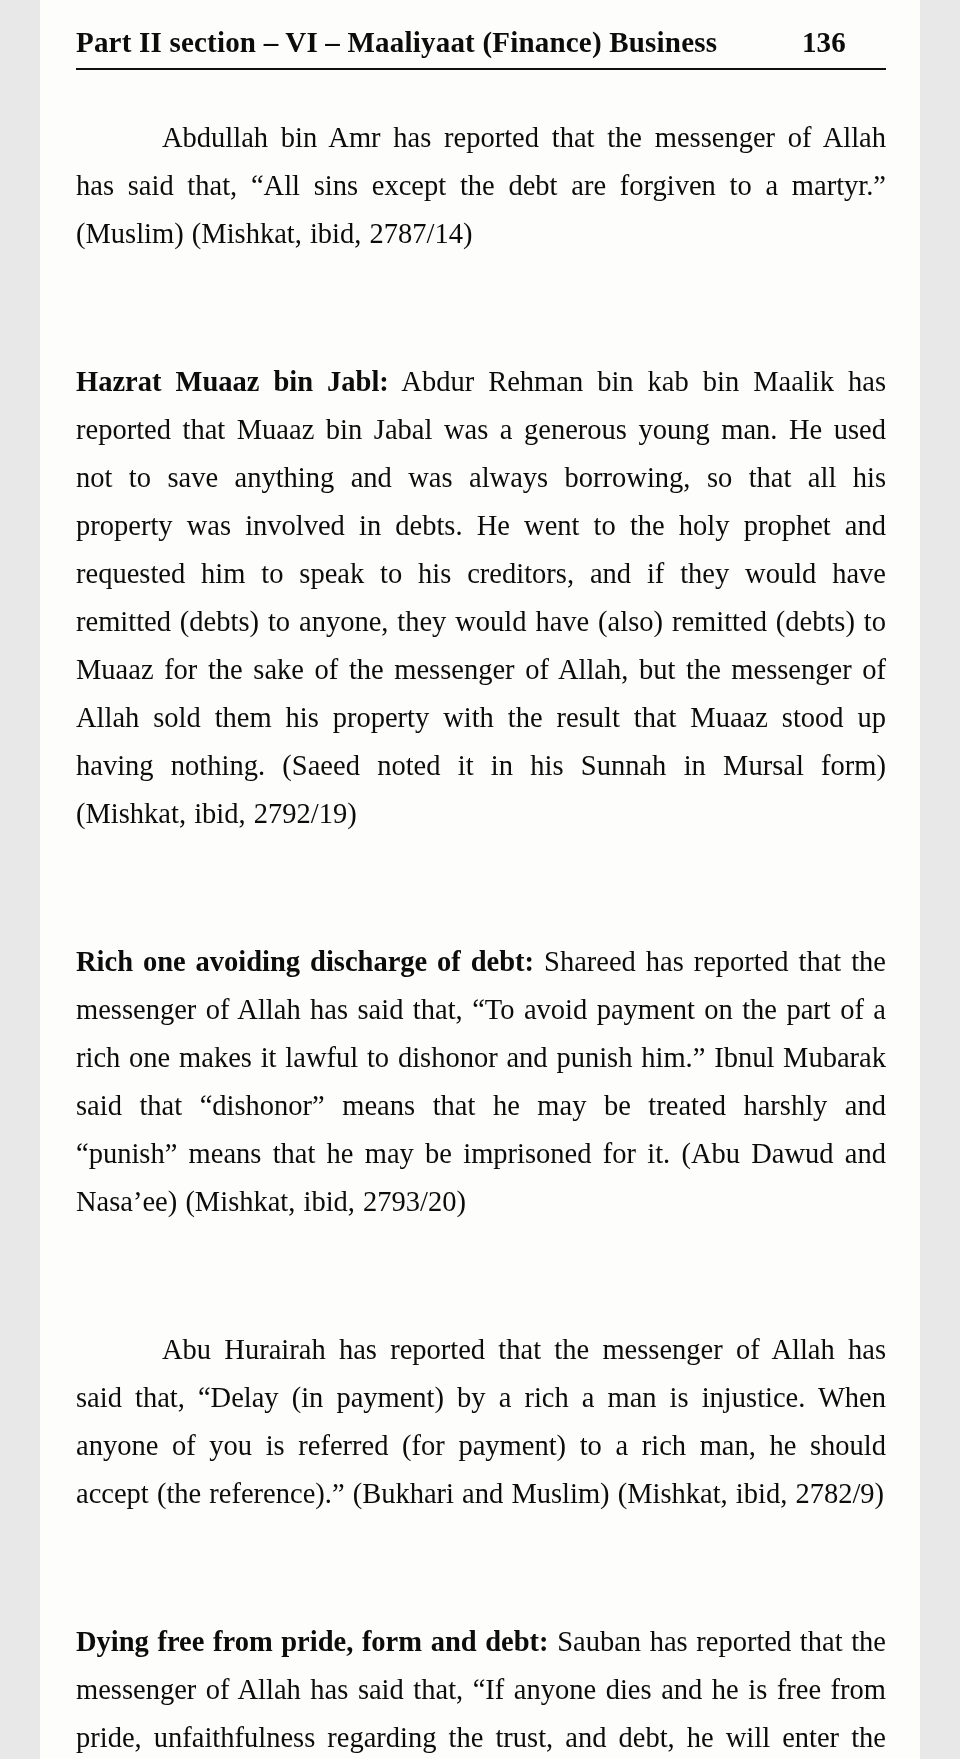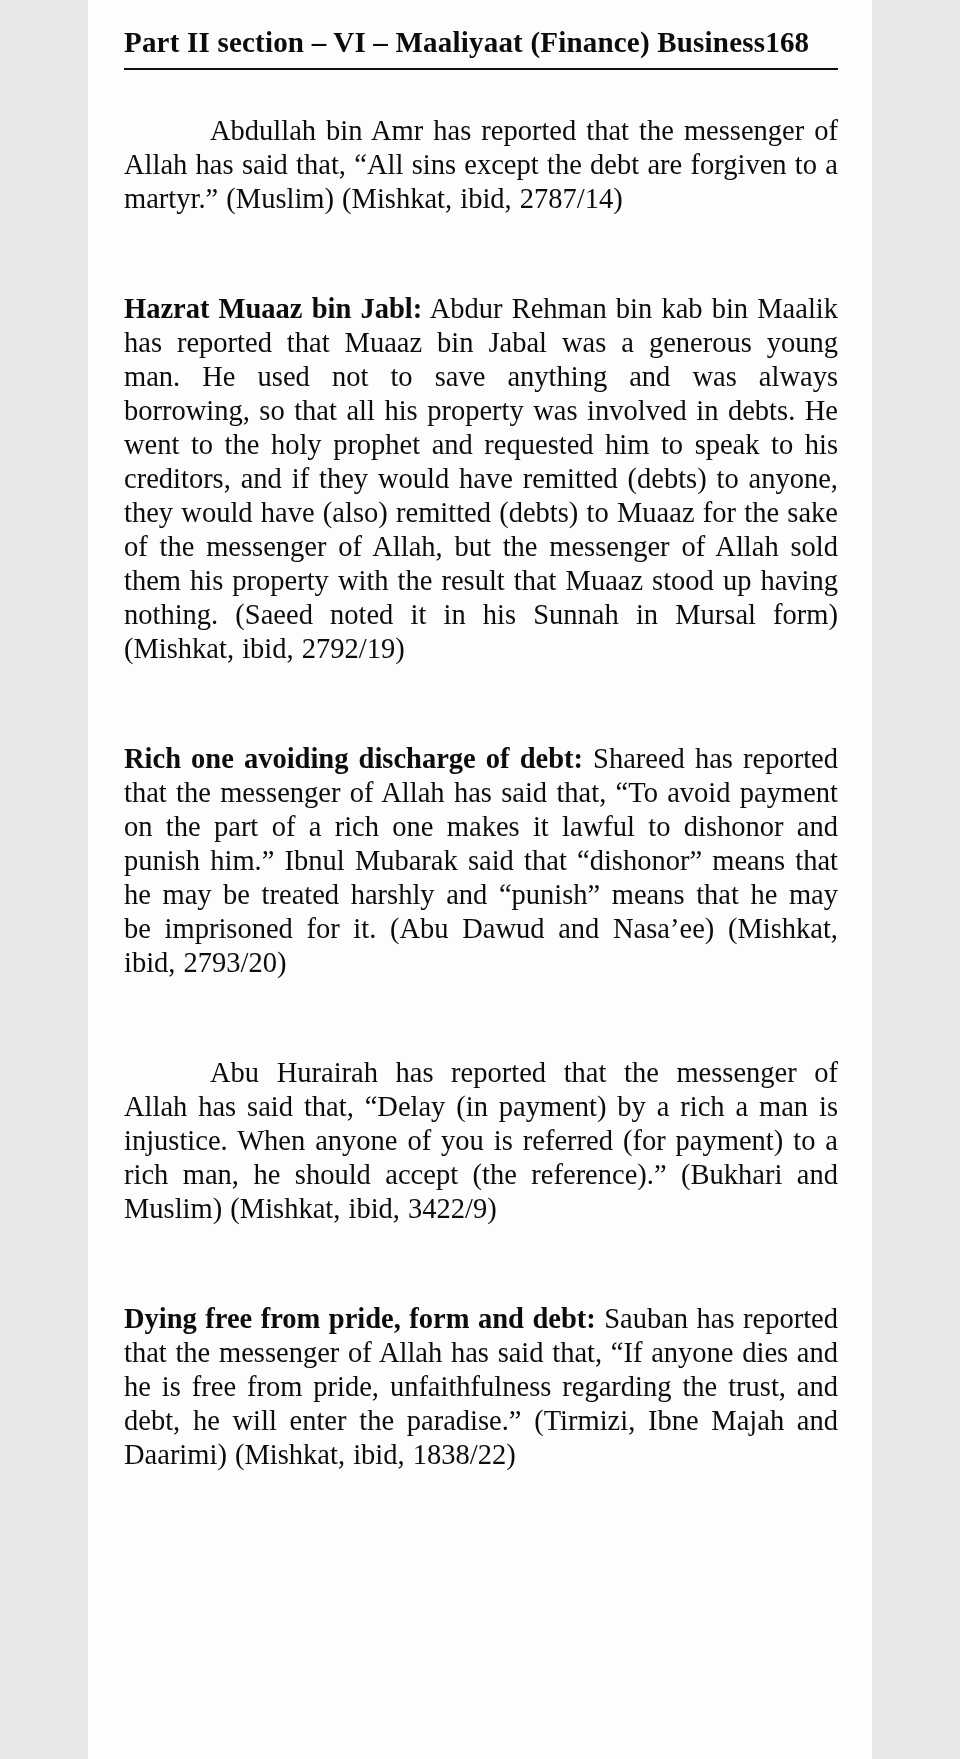"Part II section – VI" .page { width: 784px -> 880px }
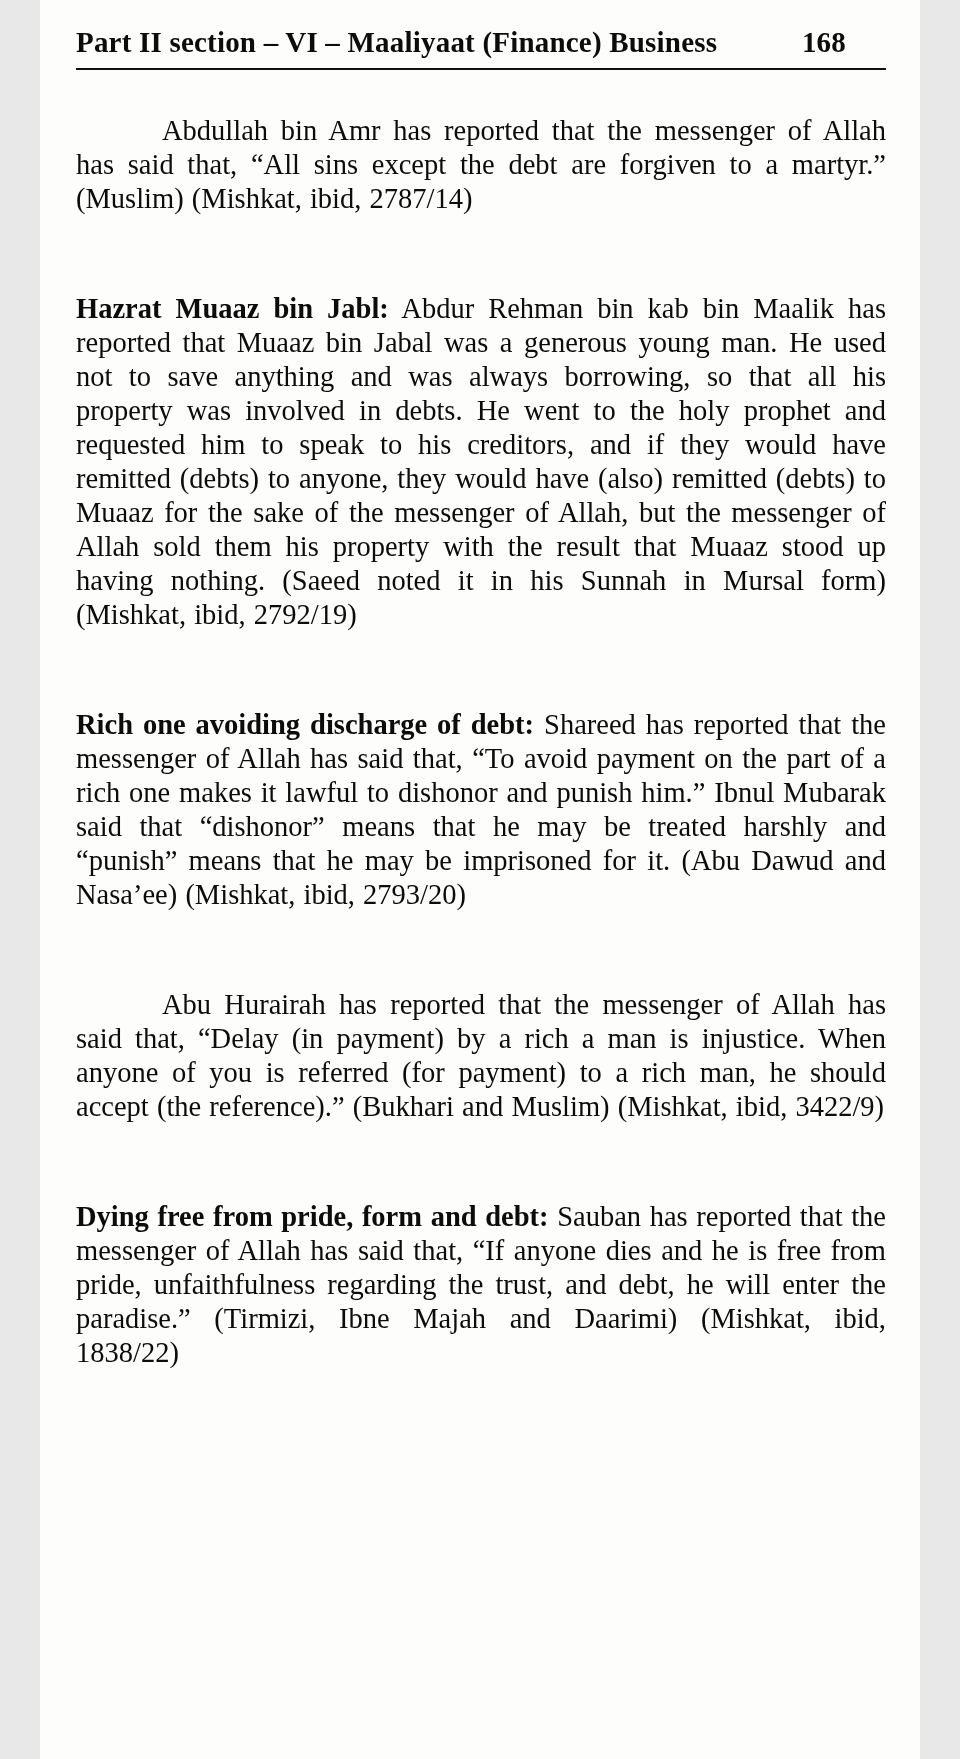"168" span.pagenum { text: 168 -> 136 }
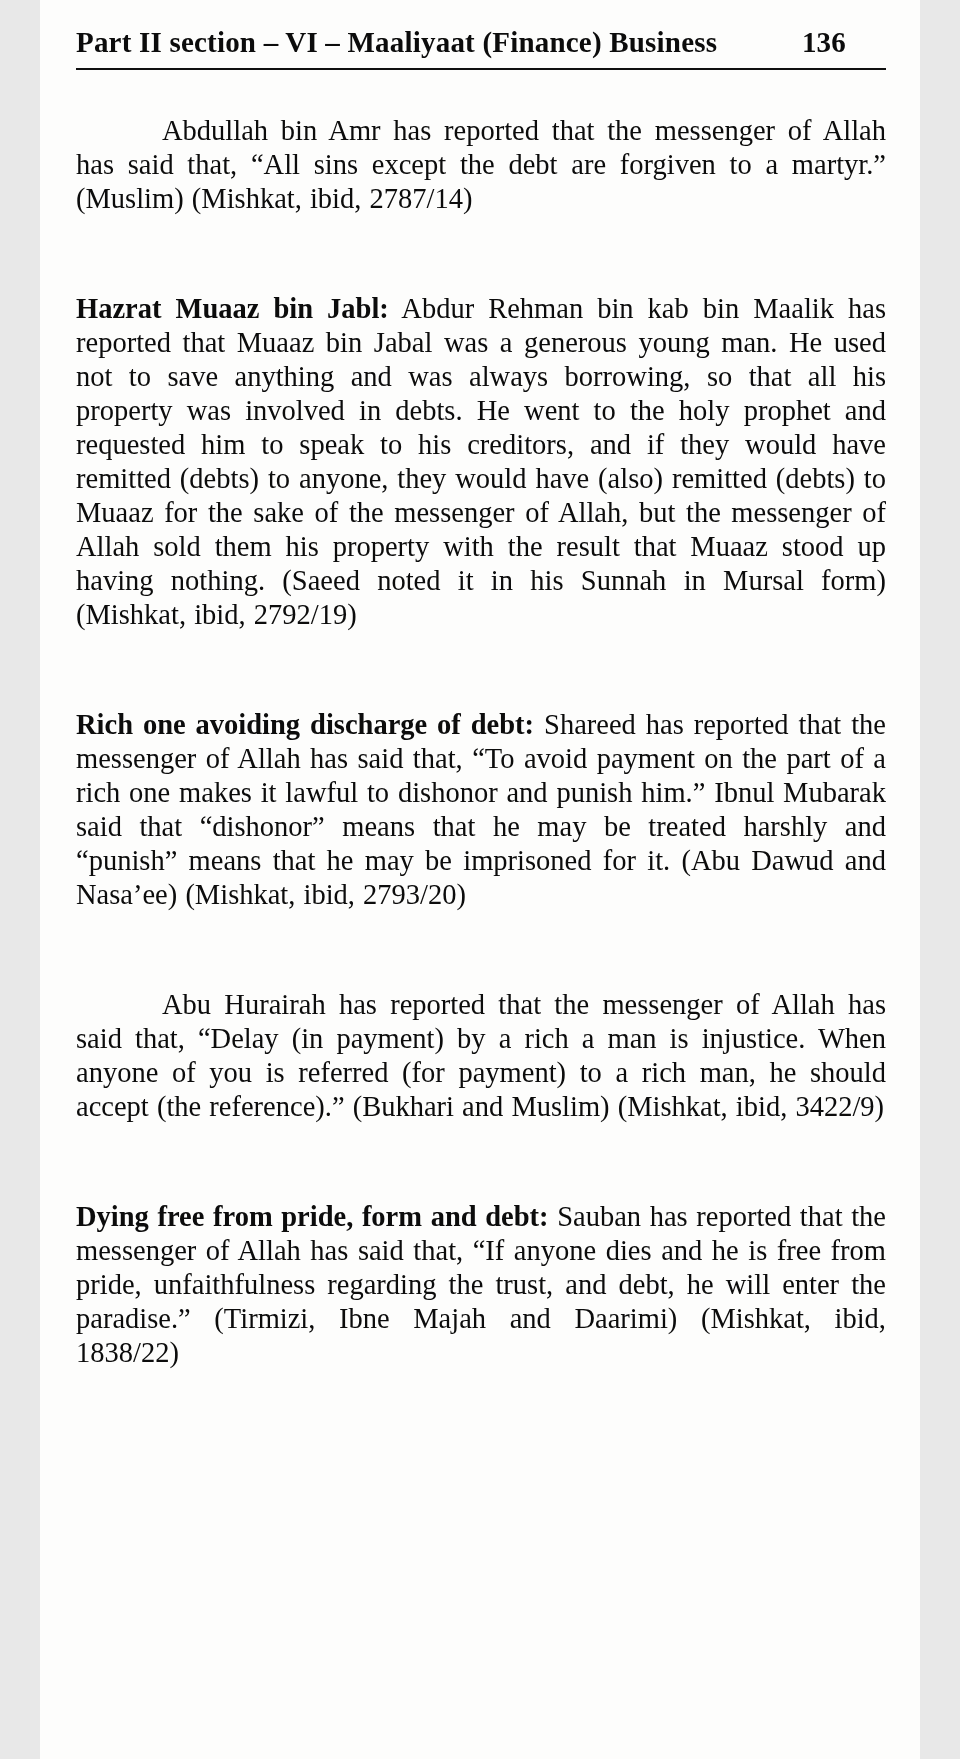"Abdullah bin Amr has reported" .body-text p { line-height: 34px -> 48px }
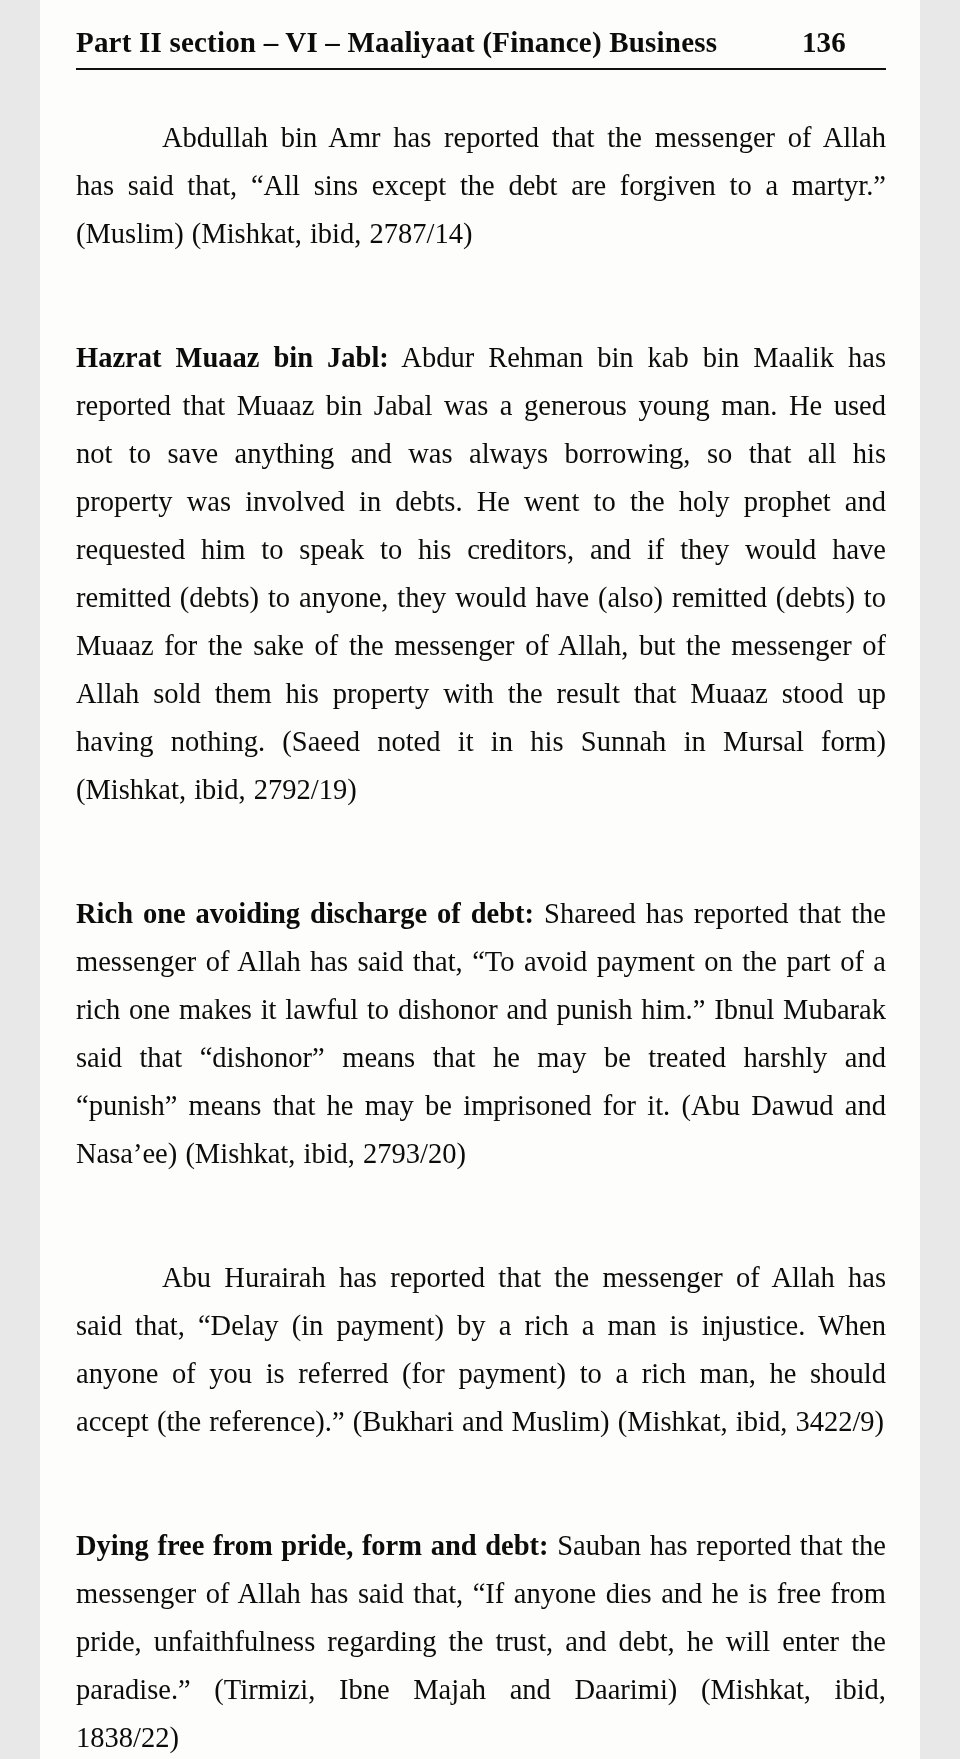"Hazrat Muaaz bin Jabl: Abdur" .body-text p.spaced { margin-top: 76px -> 100px }
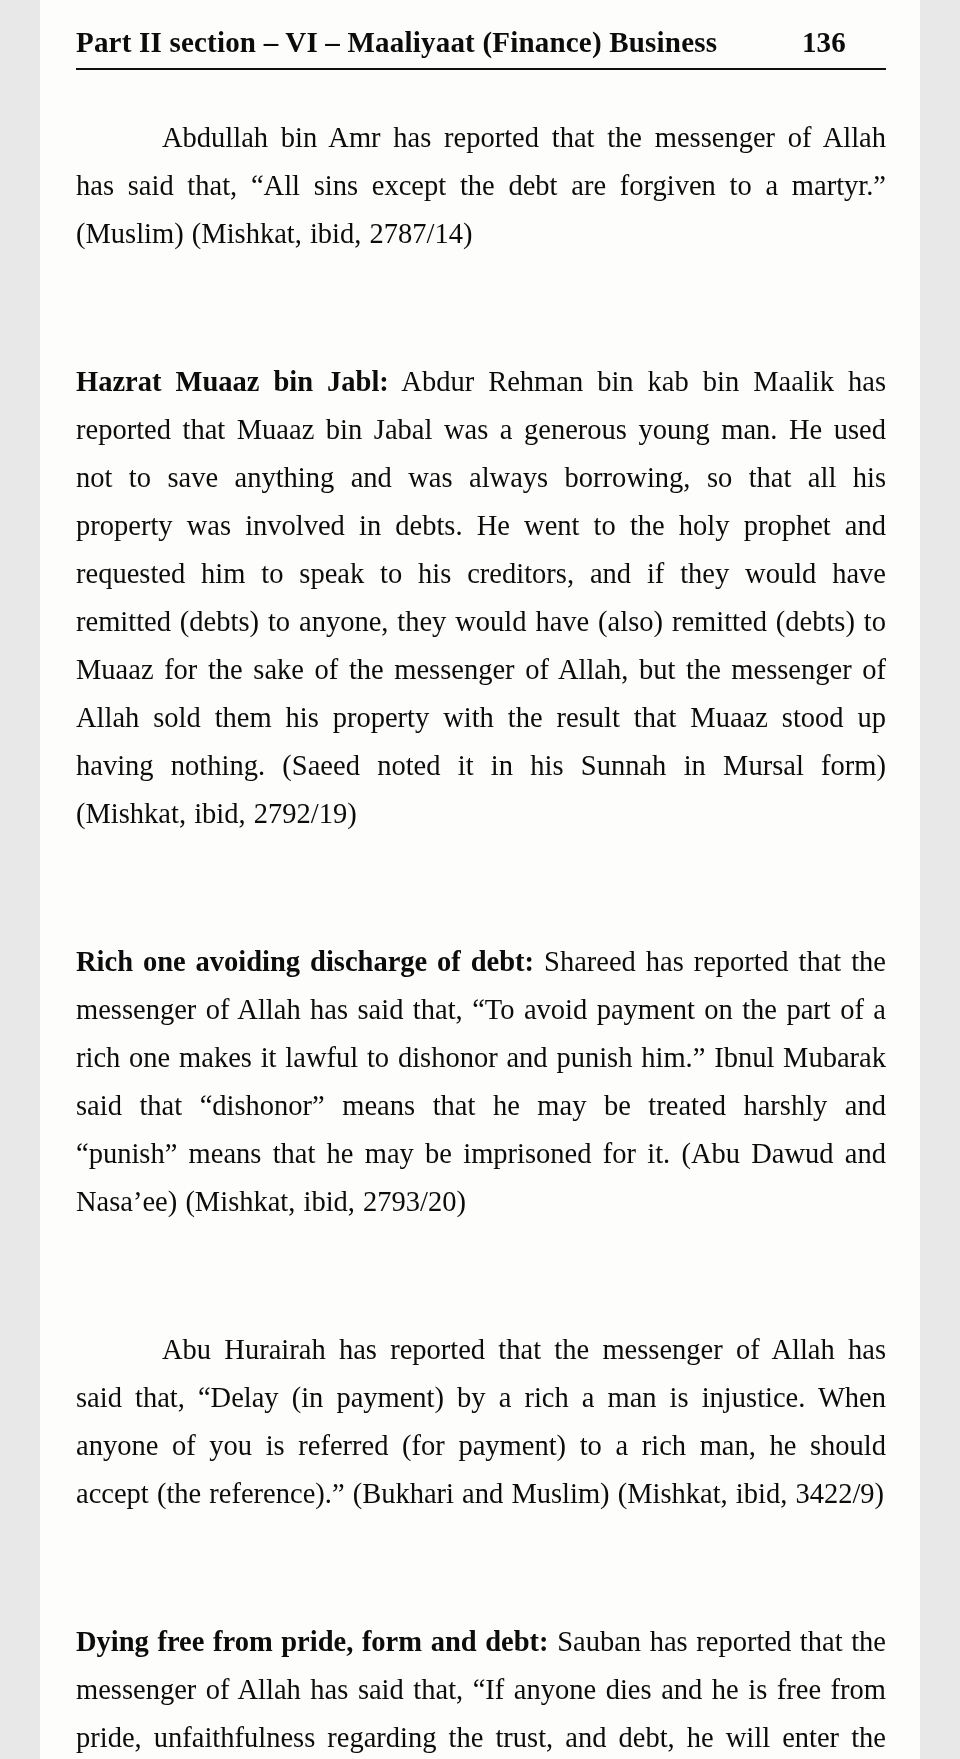"Abu Hurairah has reported that" span { text: 3422/9 -> 2782/9 }
